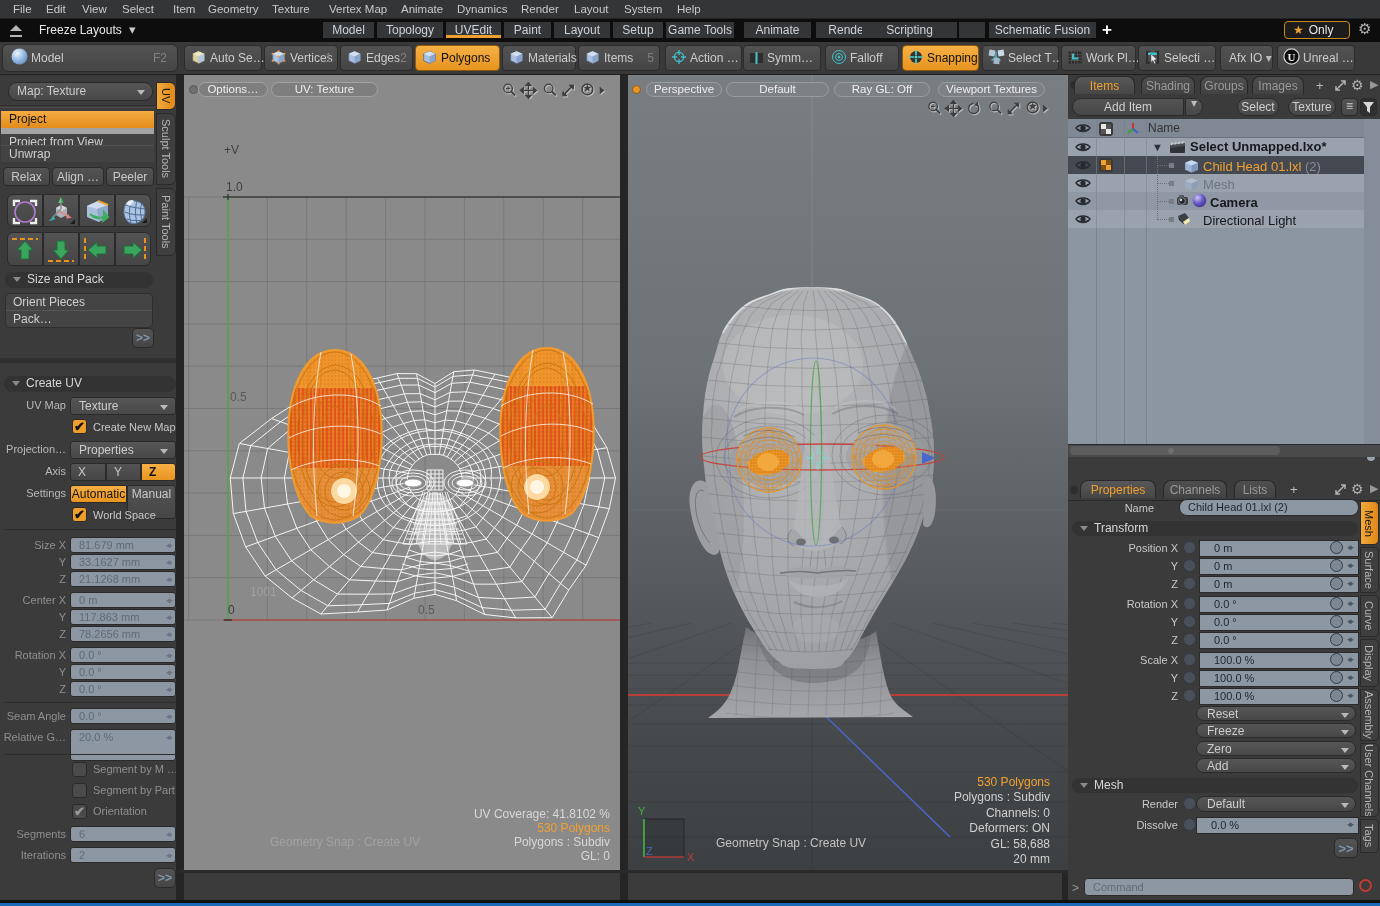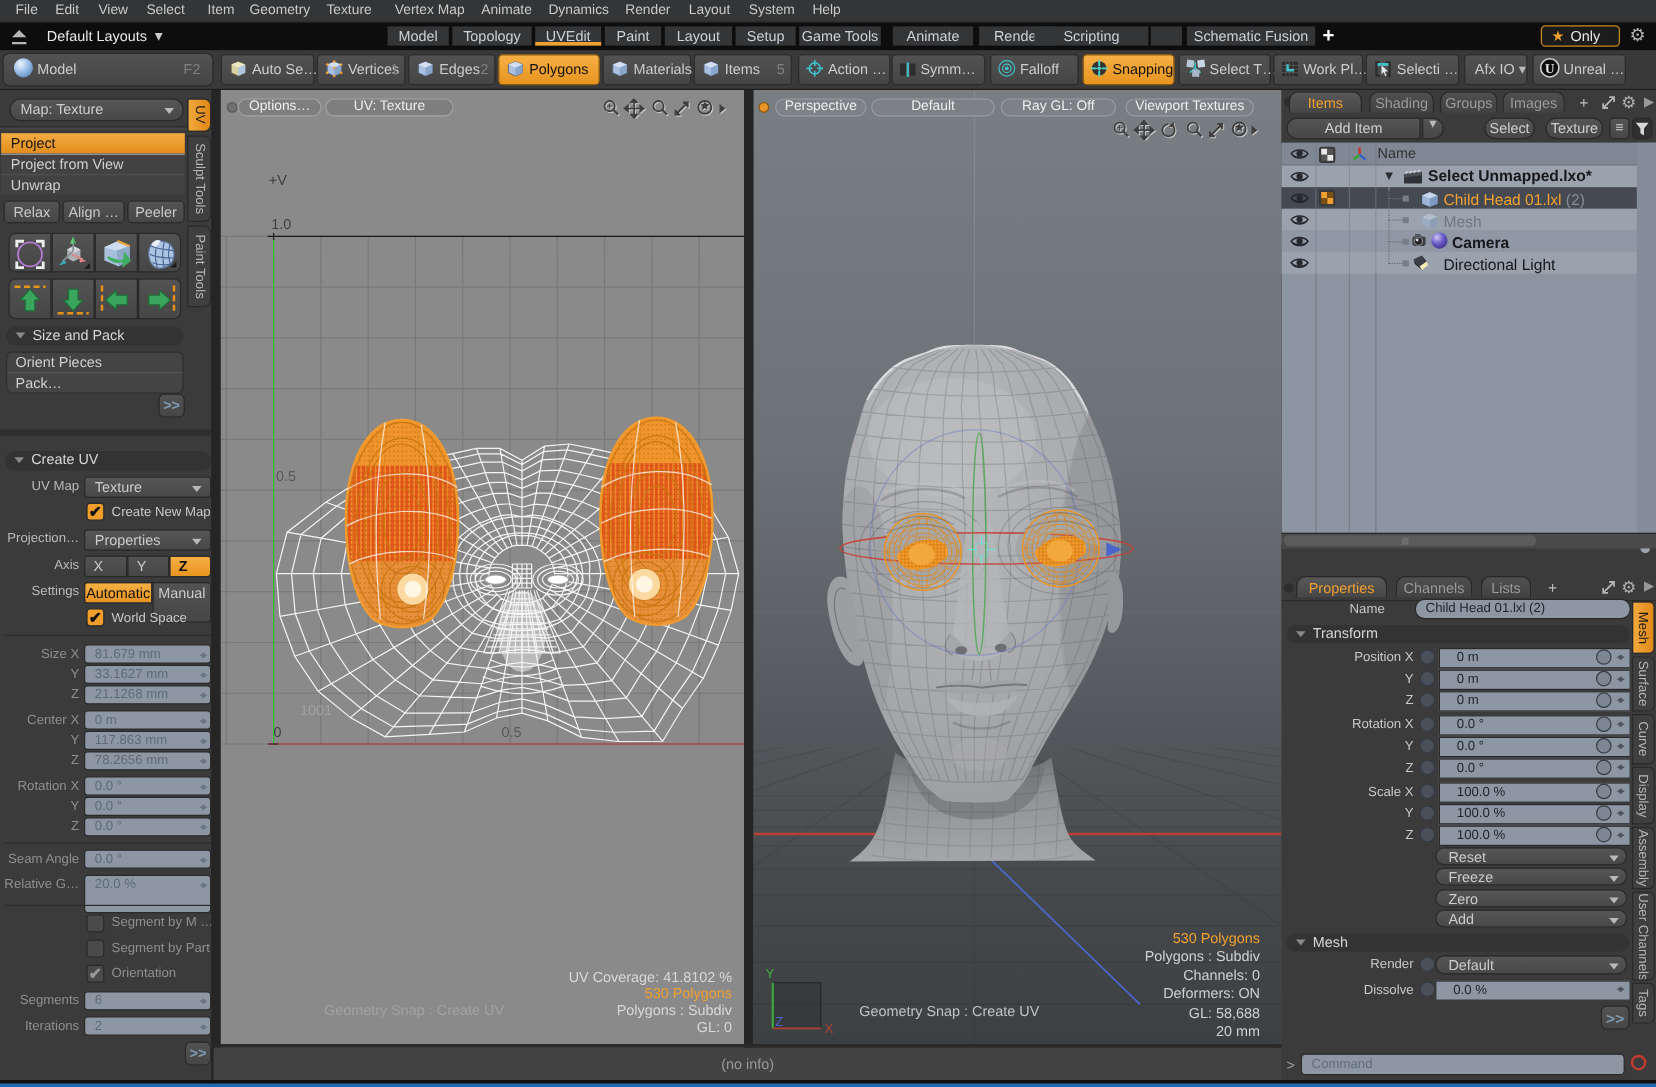"Default Layouts" span.abs { text: Default -> Freeze }
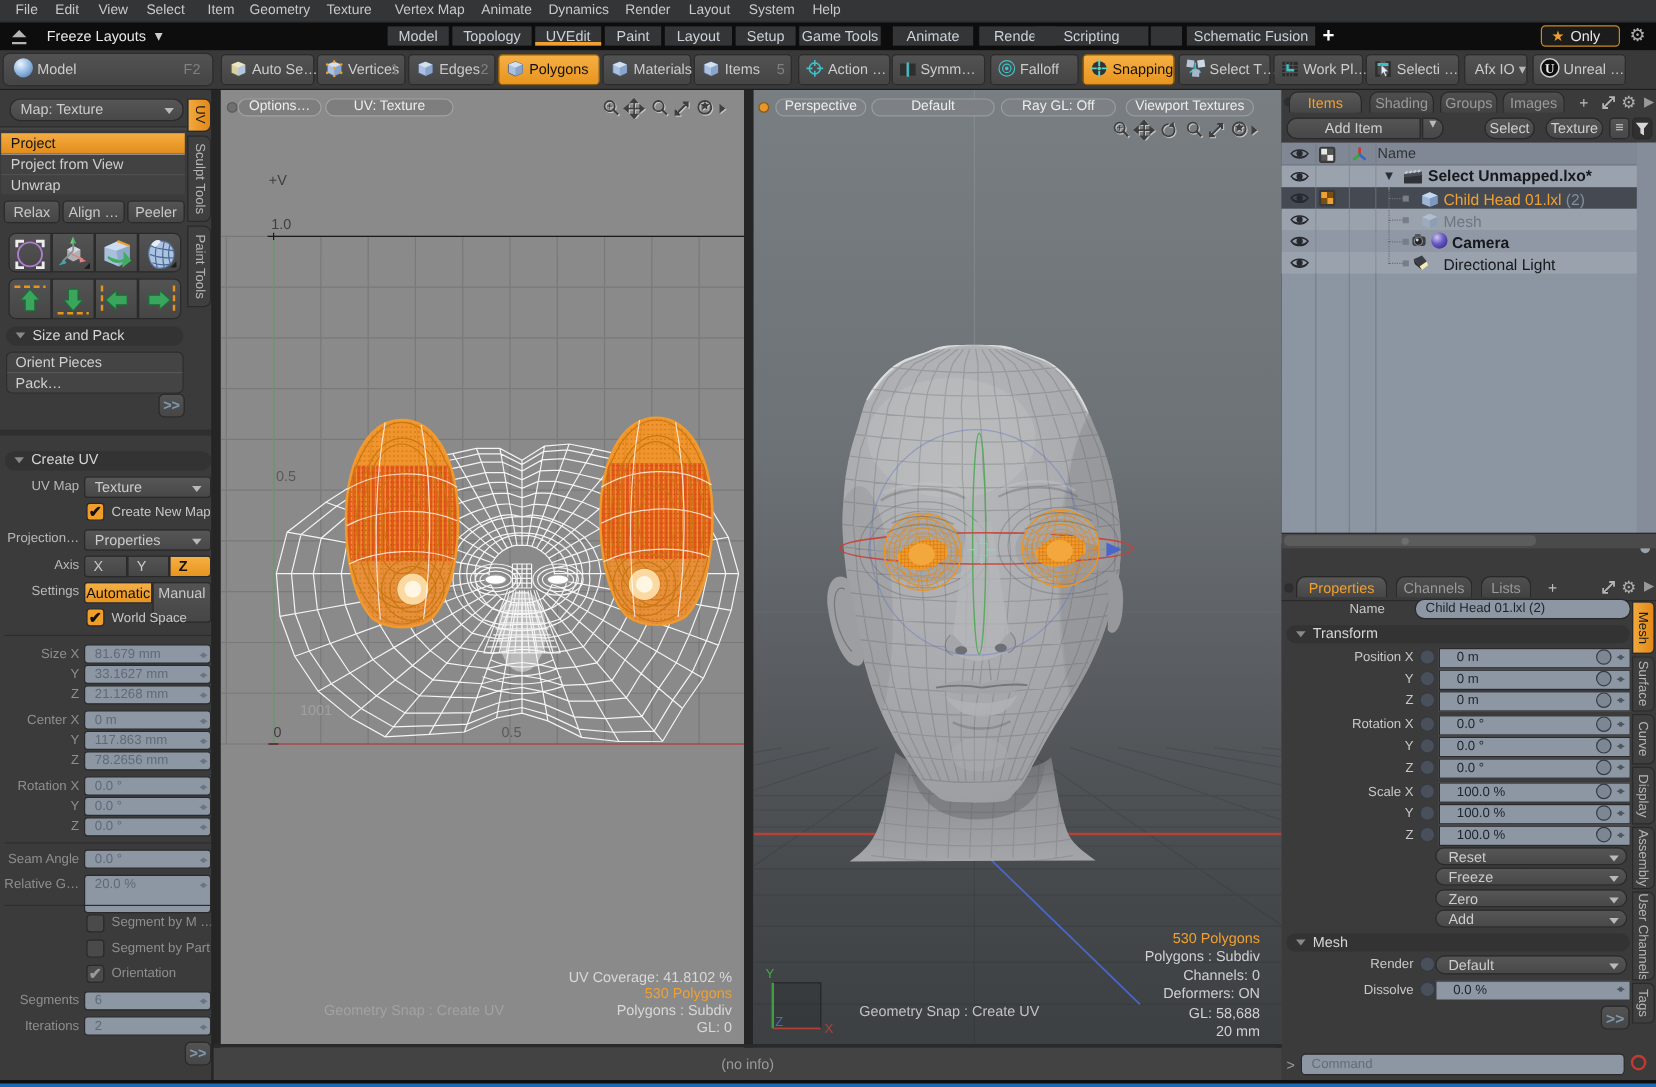"Project from View" div.abs { border-top: 1px solid #a3a3a3 -> 6px solid #a3a3a3 }
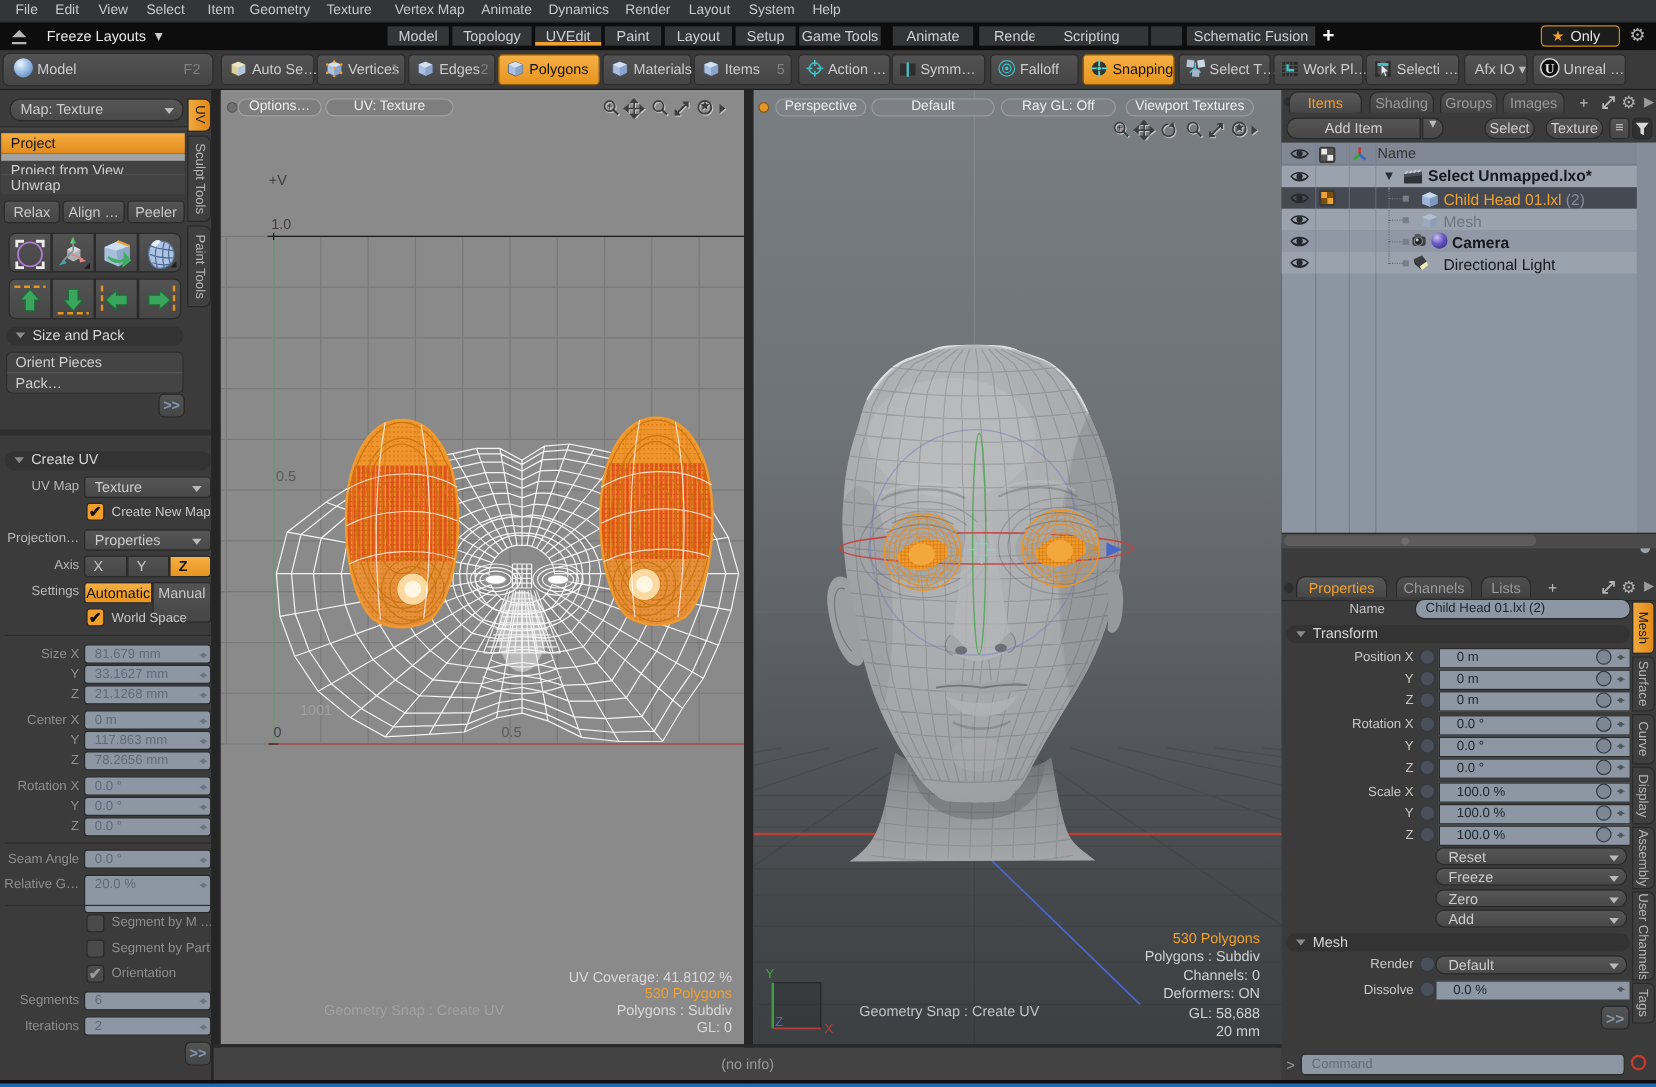"(no info)" div.abs { html: <div>(no info)</div> -> none }
